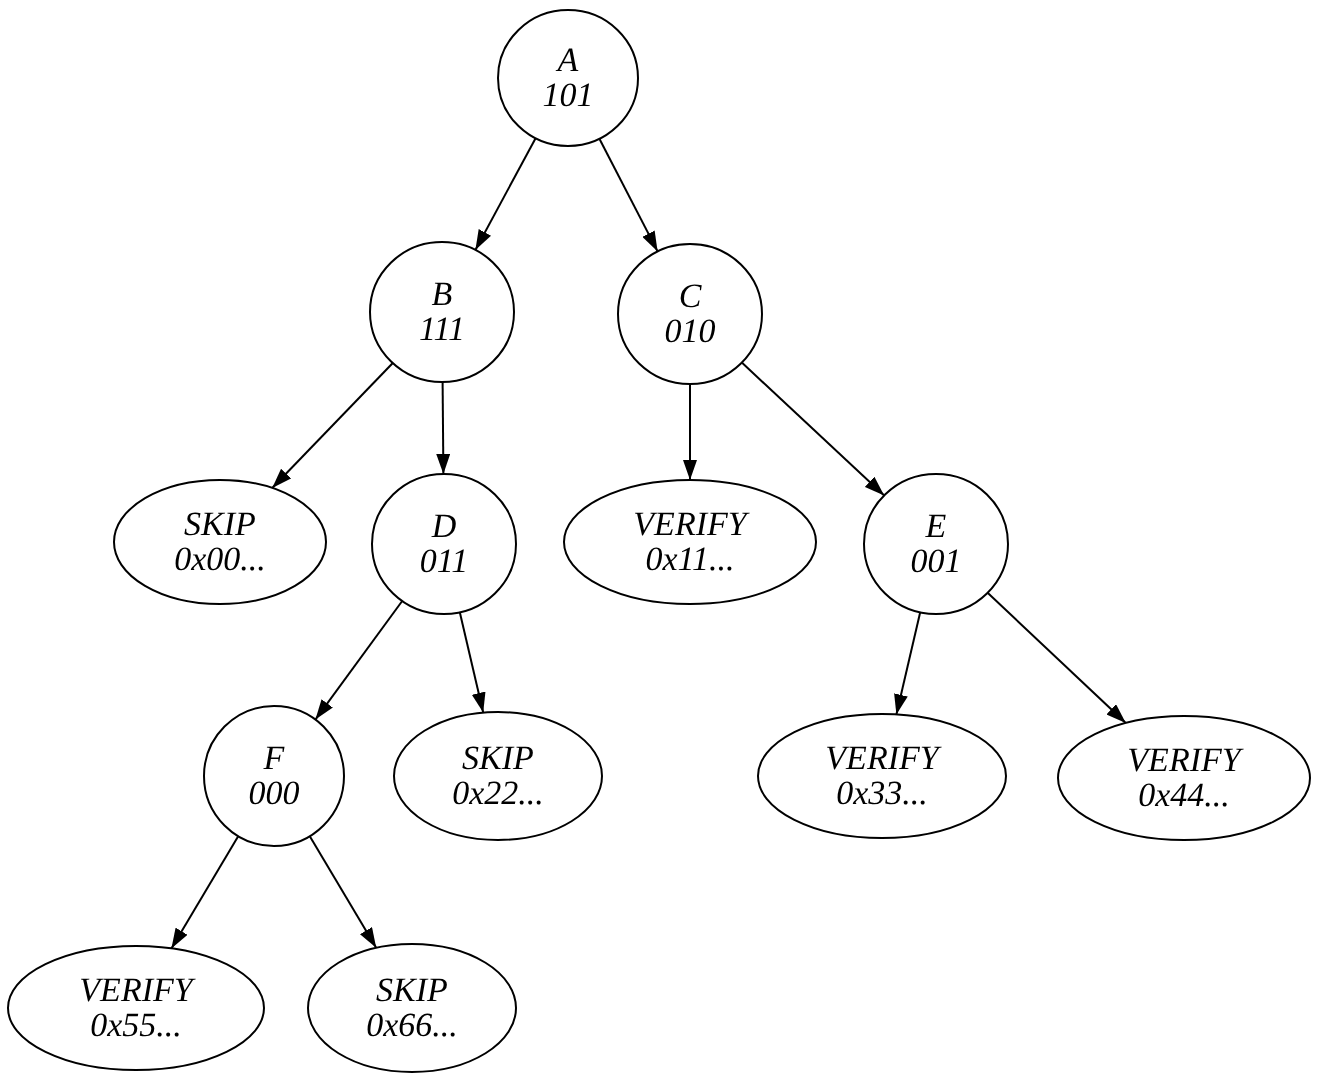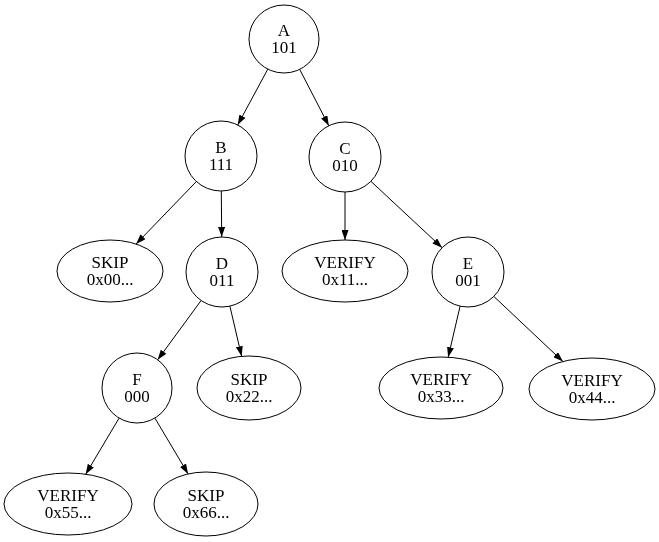"A 101" .canvas { font-style: none -> italic }
